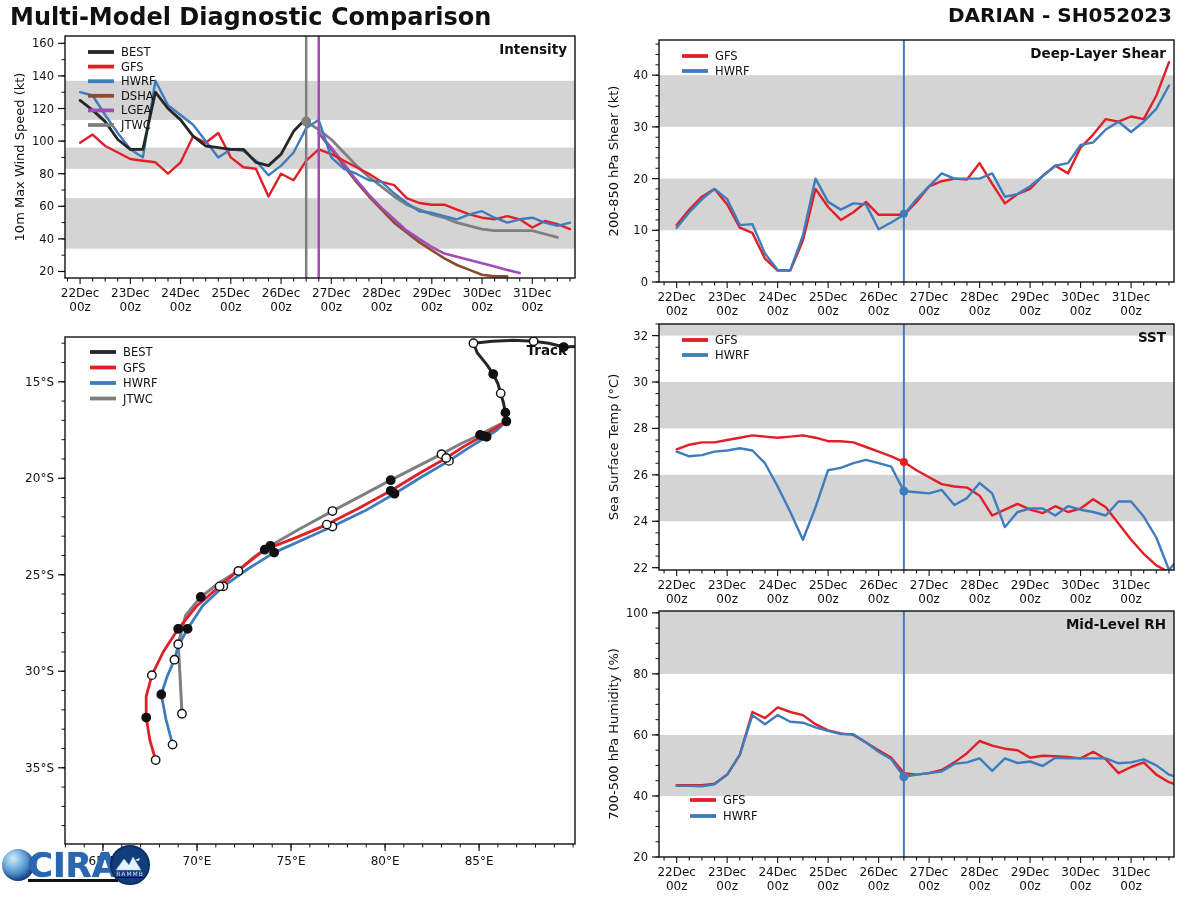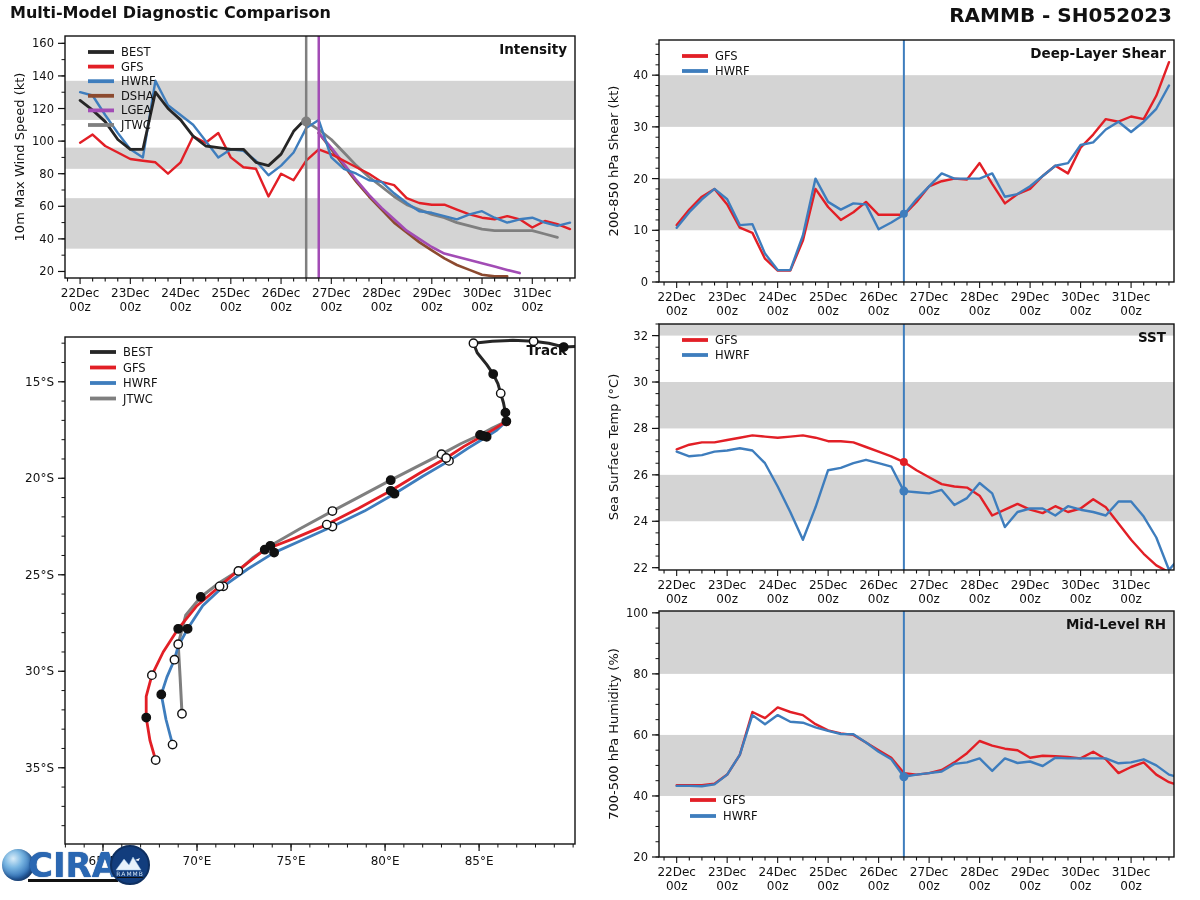"Multi-Model Diagnostic Comparison" .title-left { font-size: 16px -> 24px }
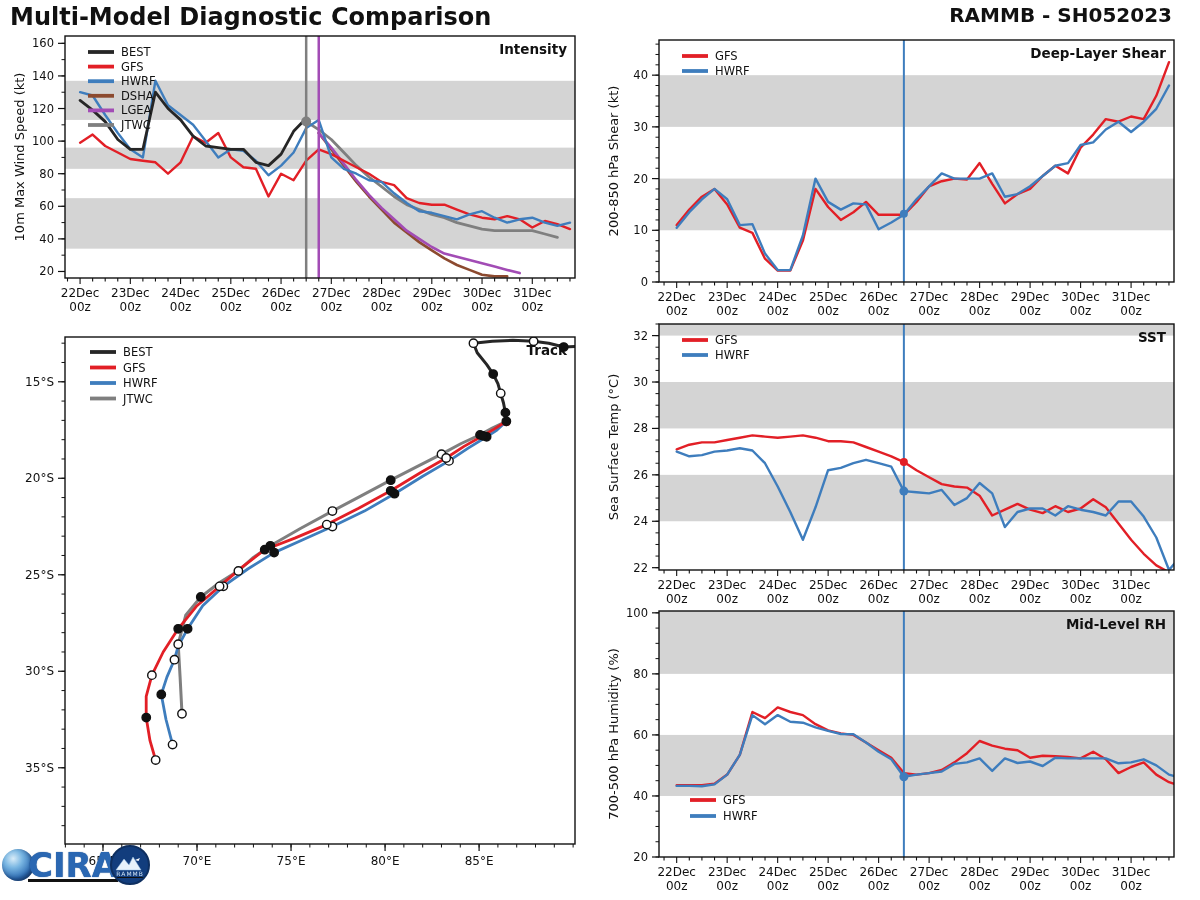"RAMMB - SH052023" div.title-right { text: RAMMB -> DARIAN }
